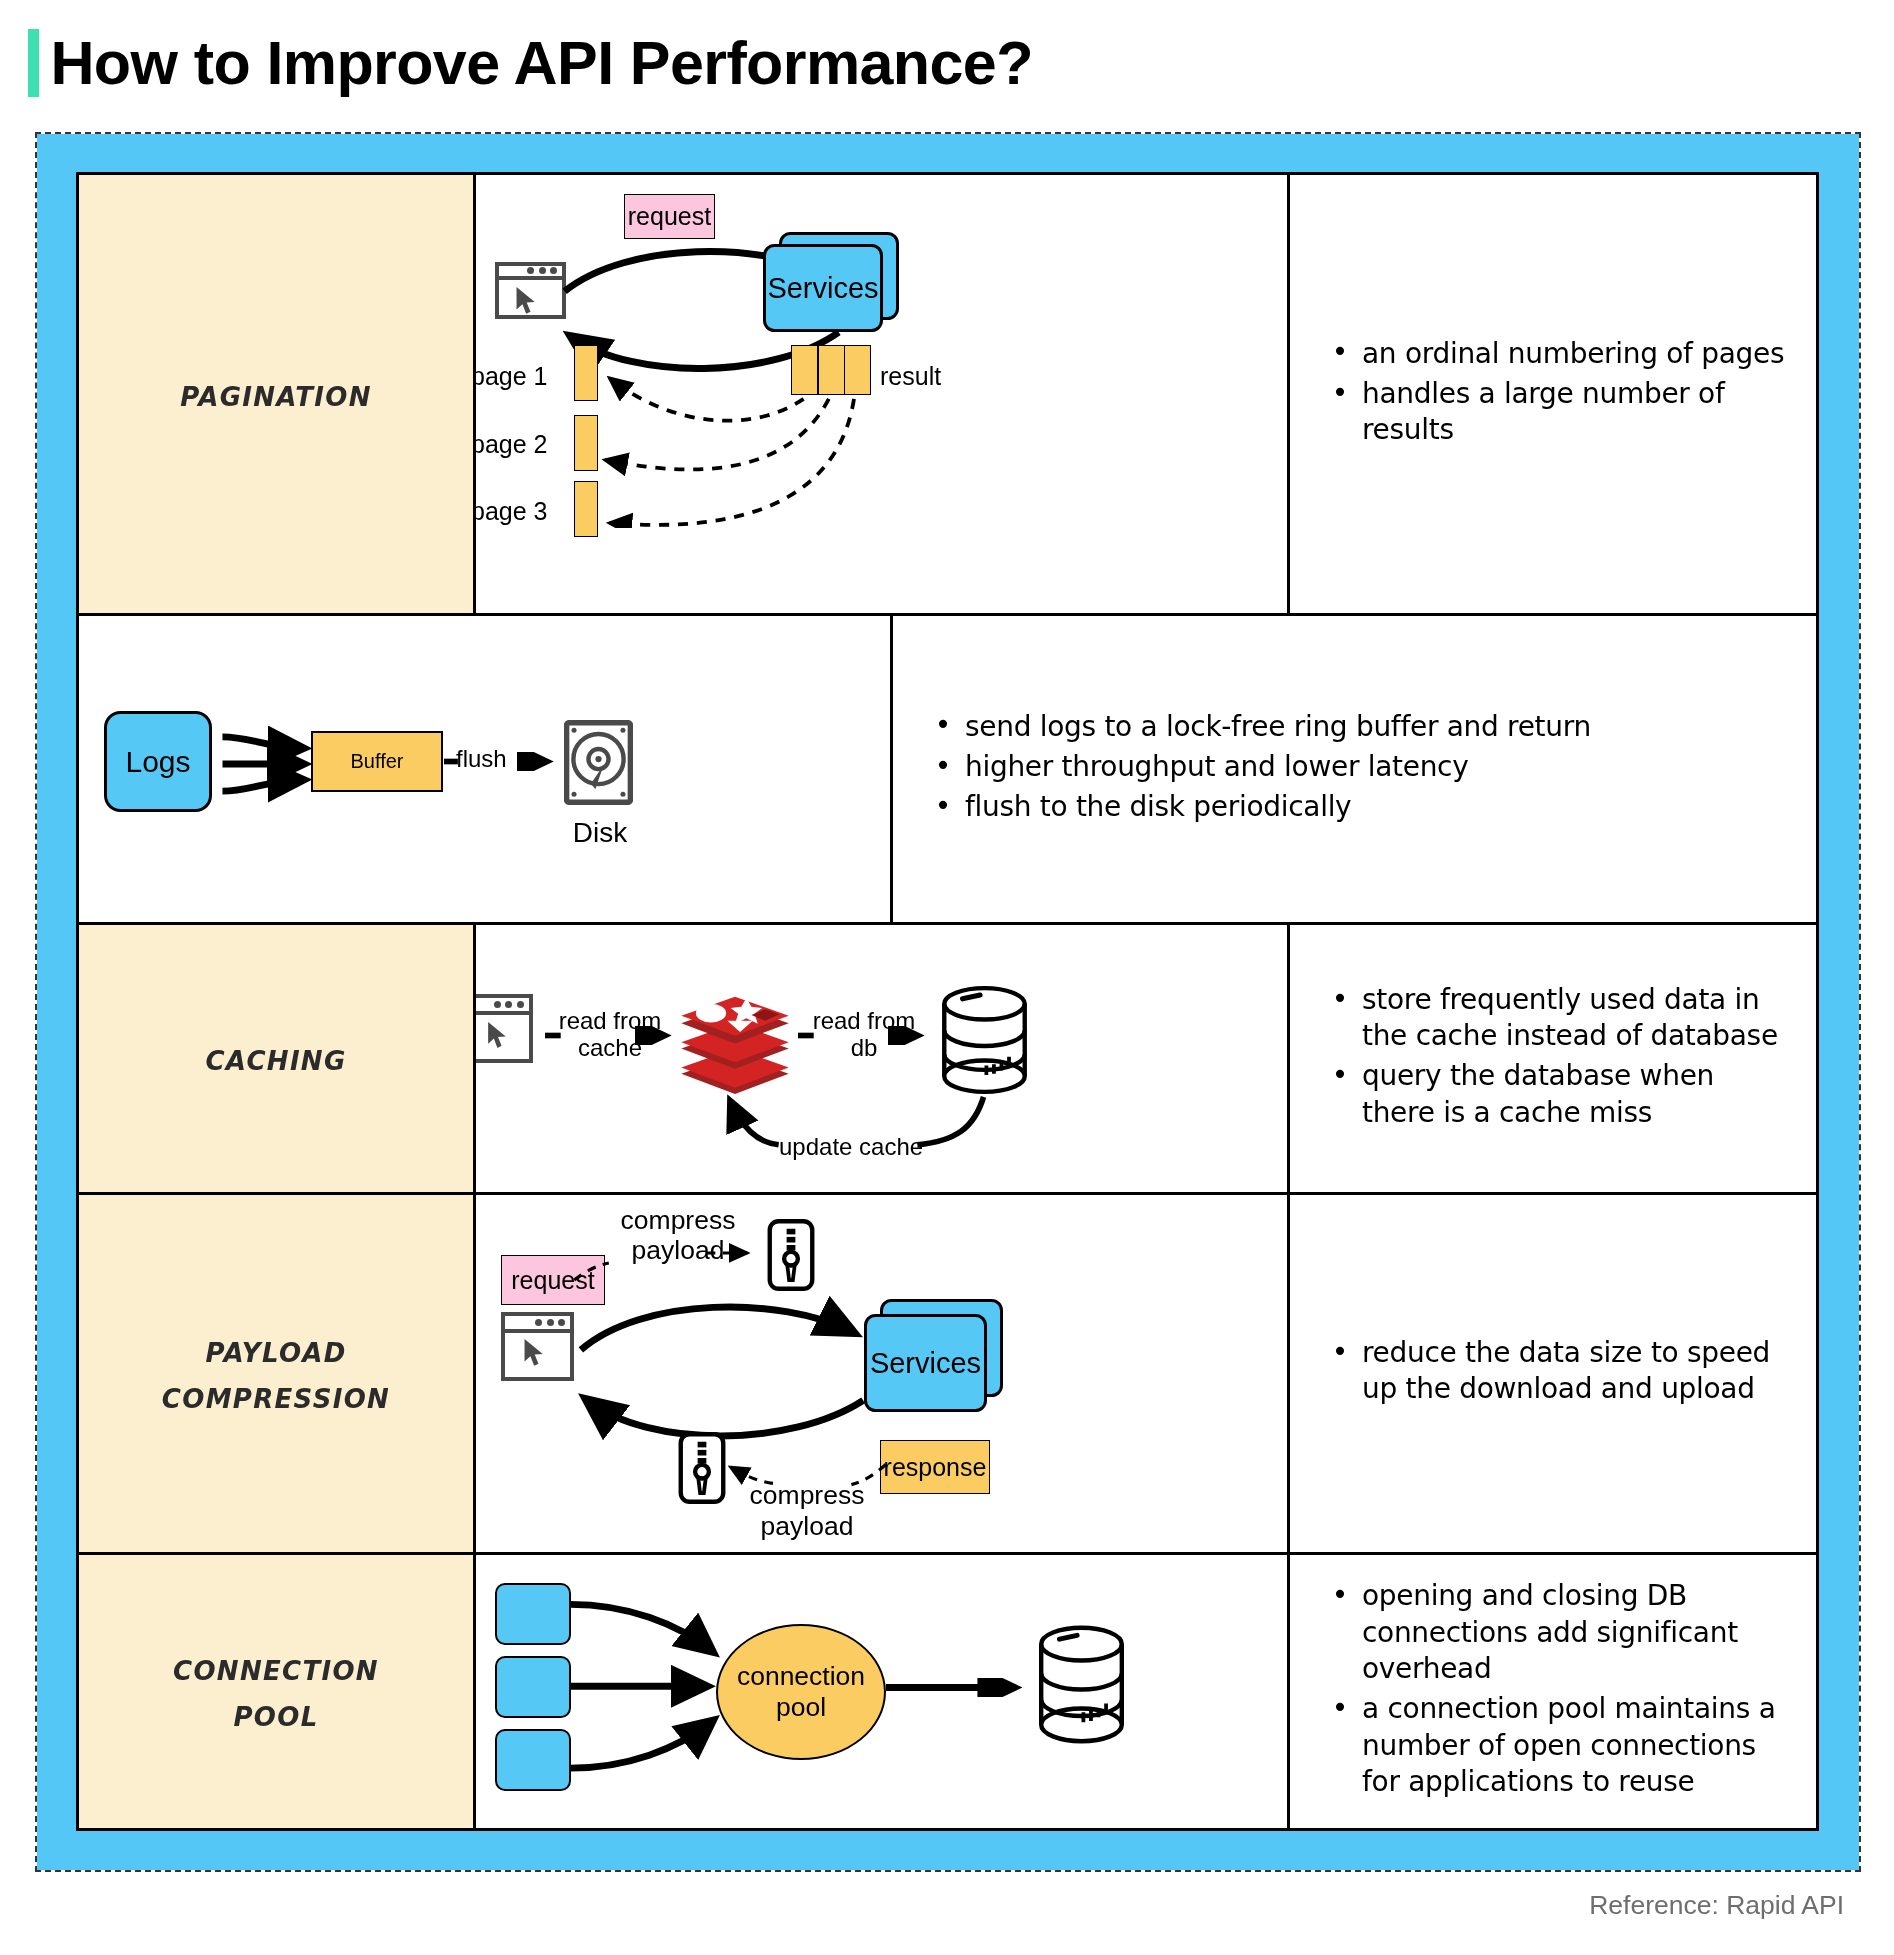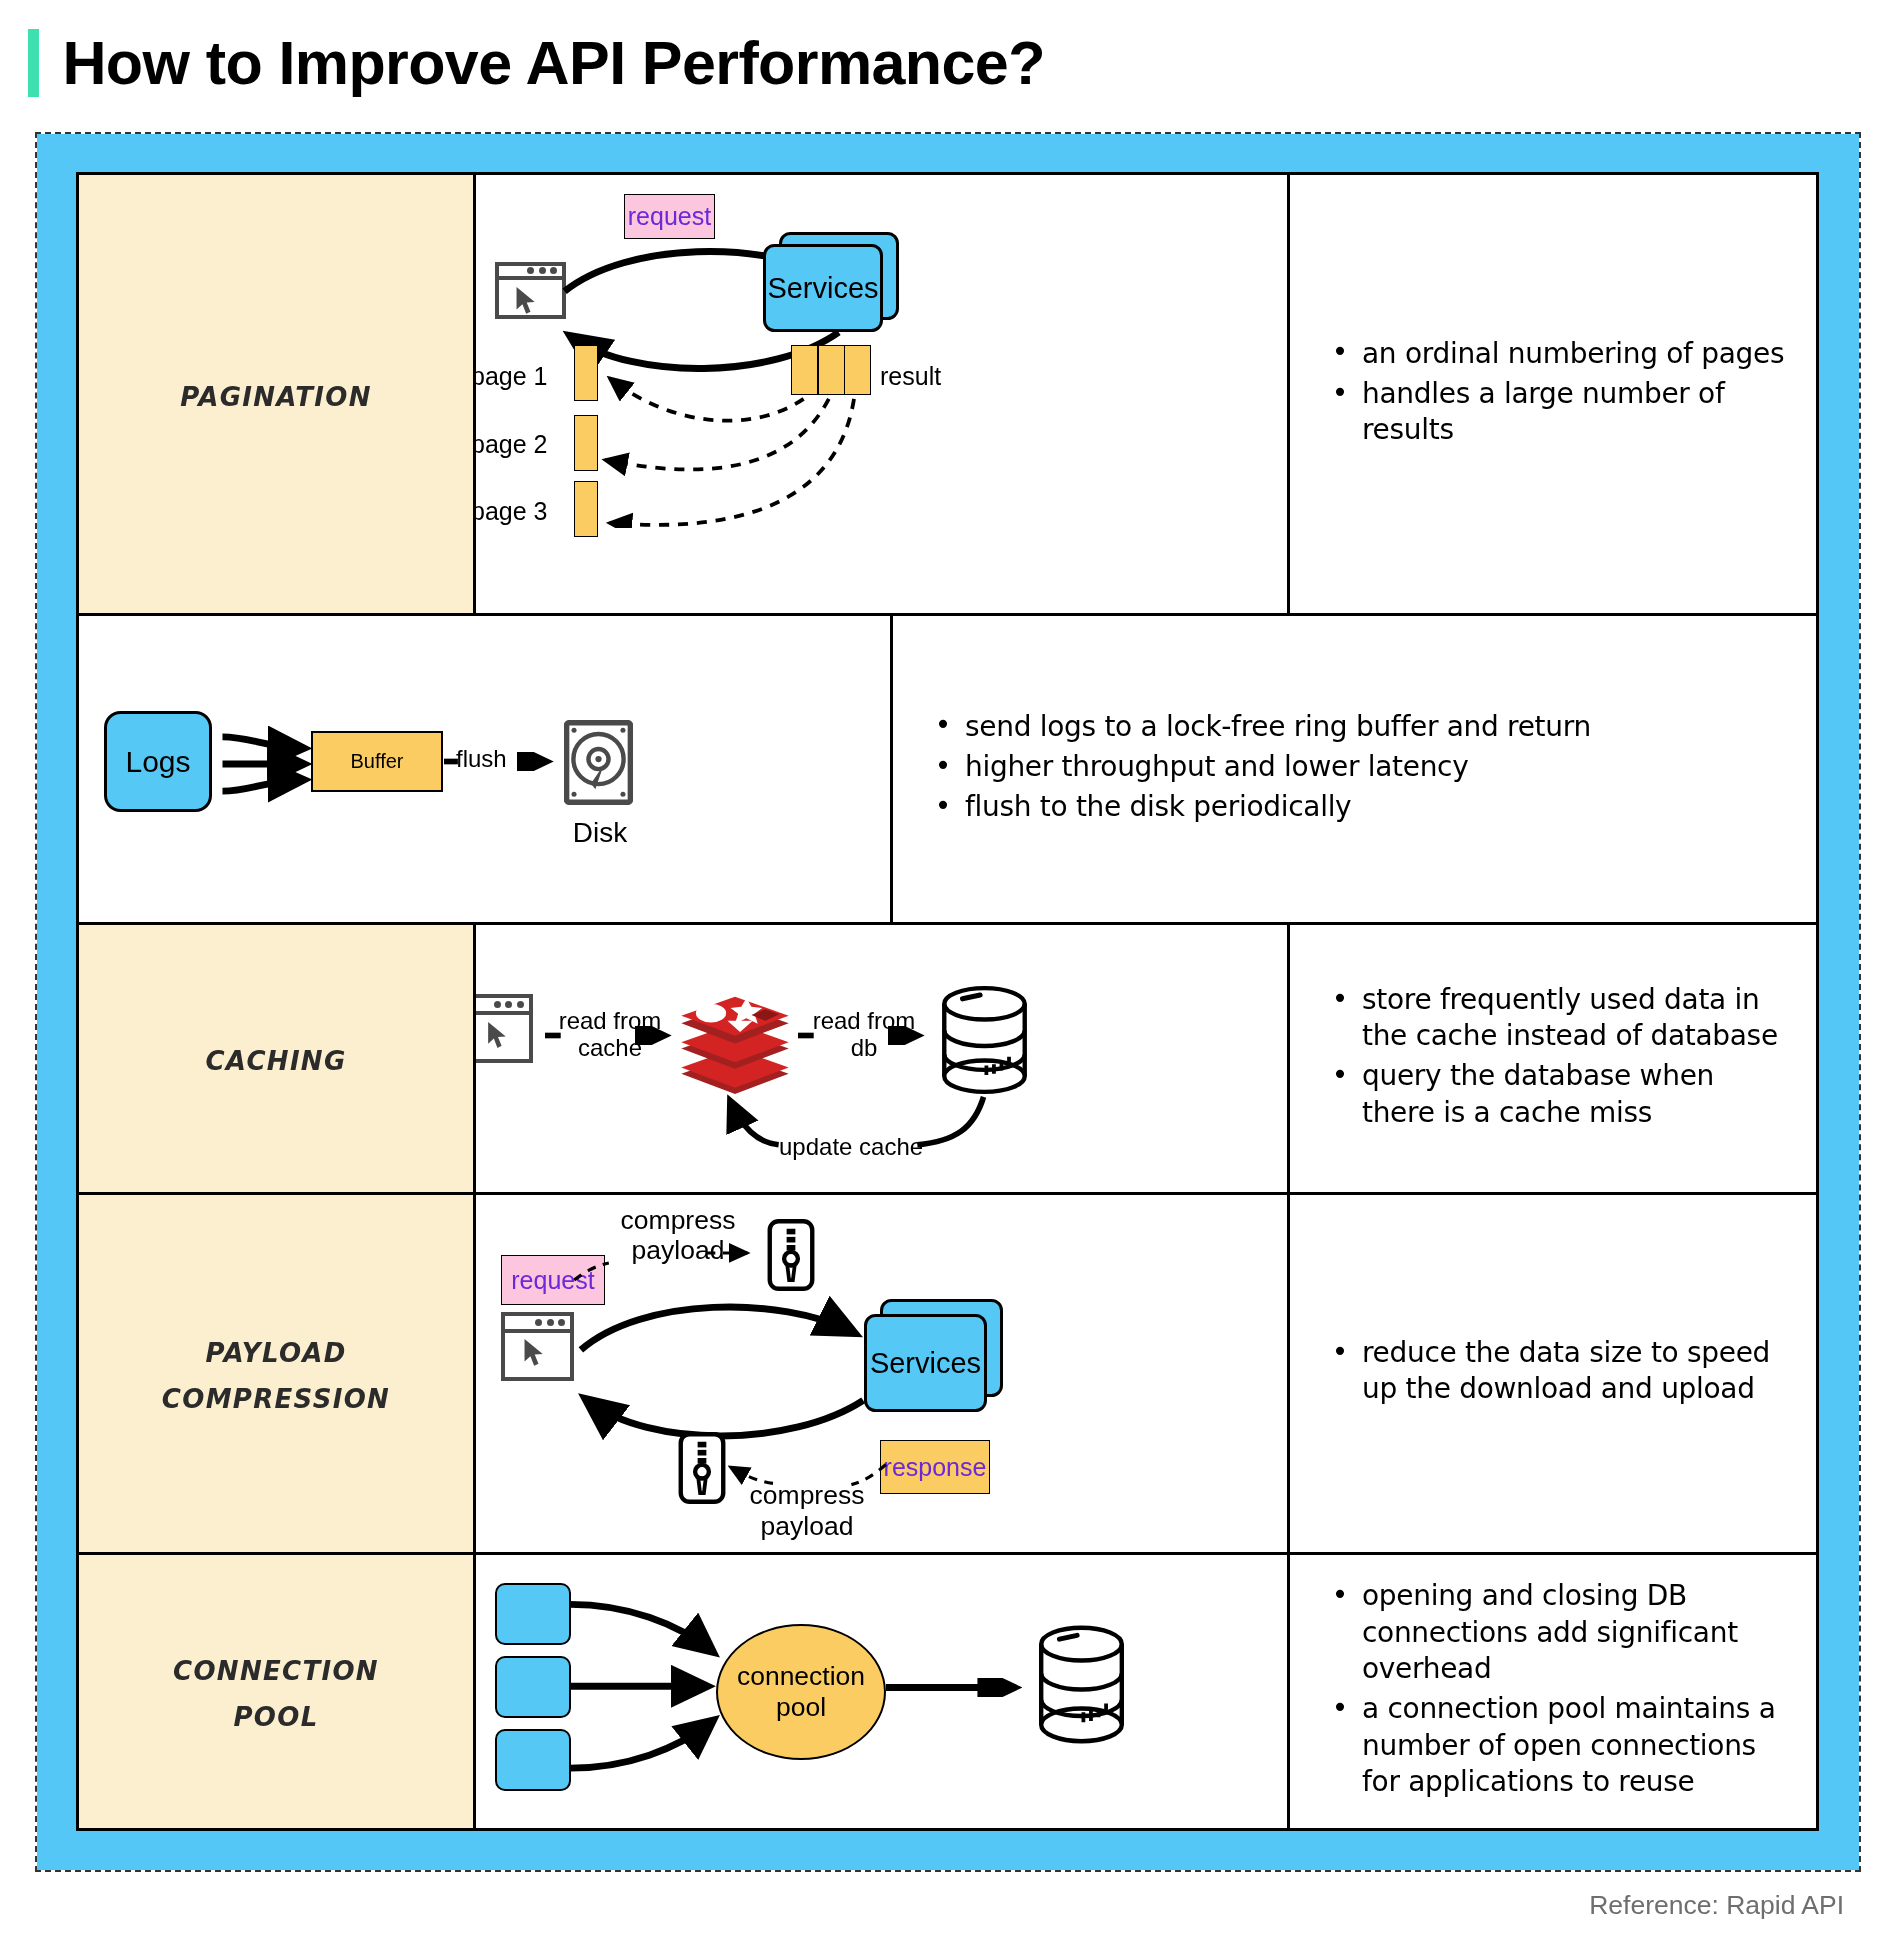"How to Improve API Performance?" .title-text { margin-left: 23px -> 11px }
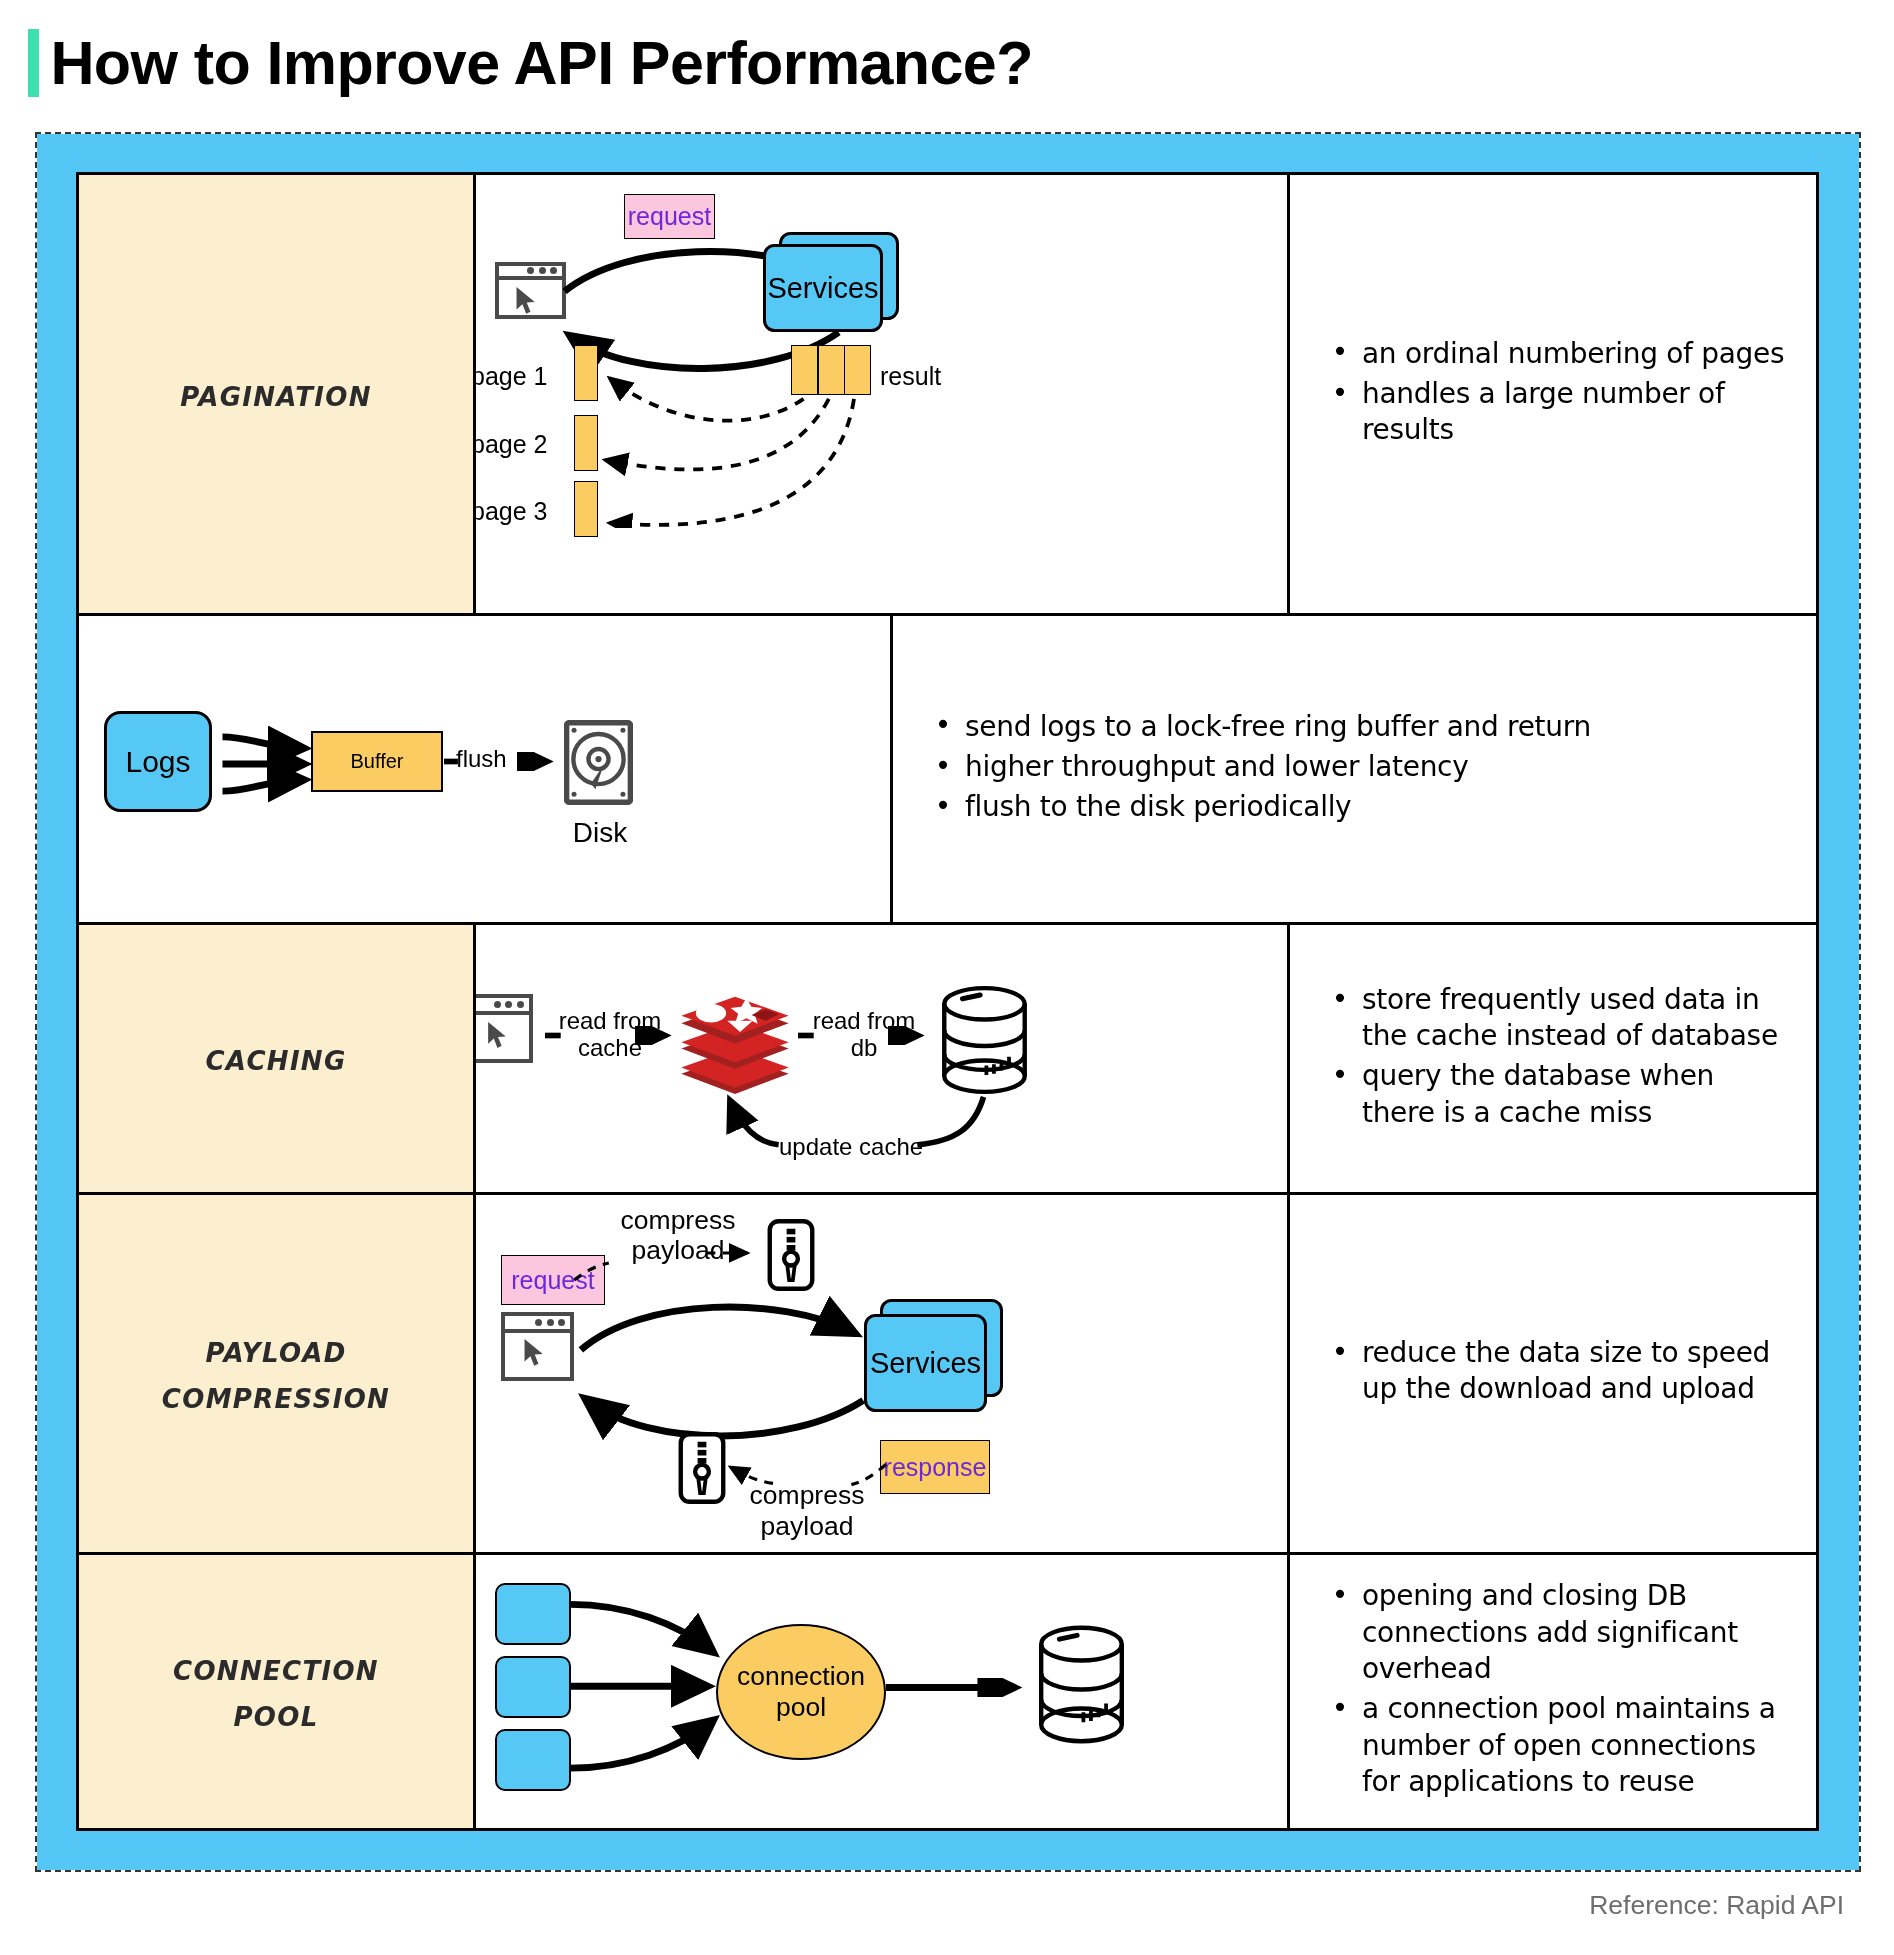"request" .tagbox { color: #6d28d9 -> #000000 }
